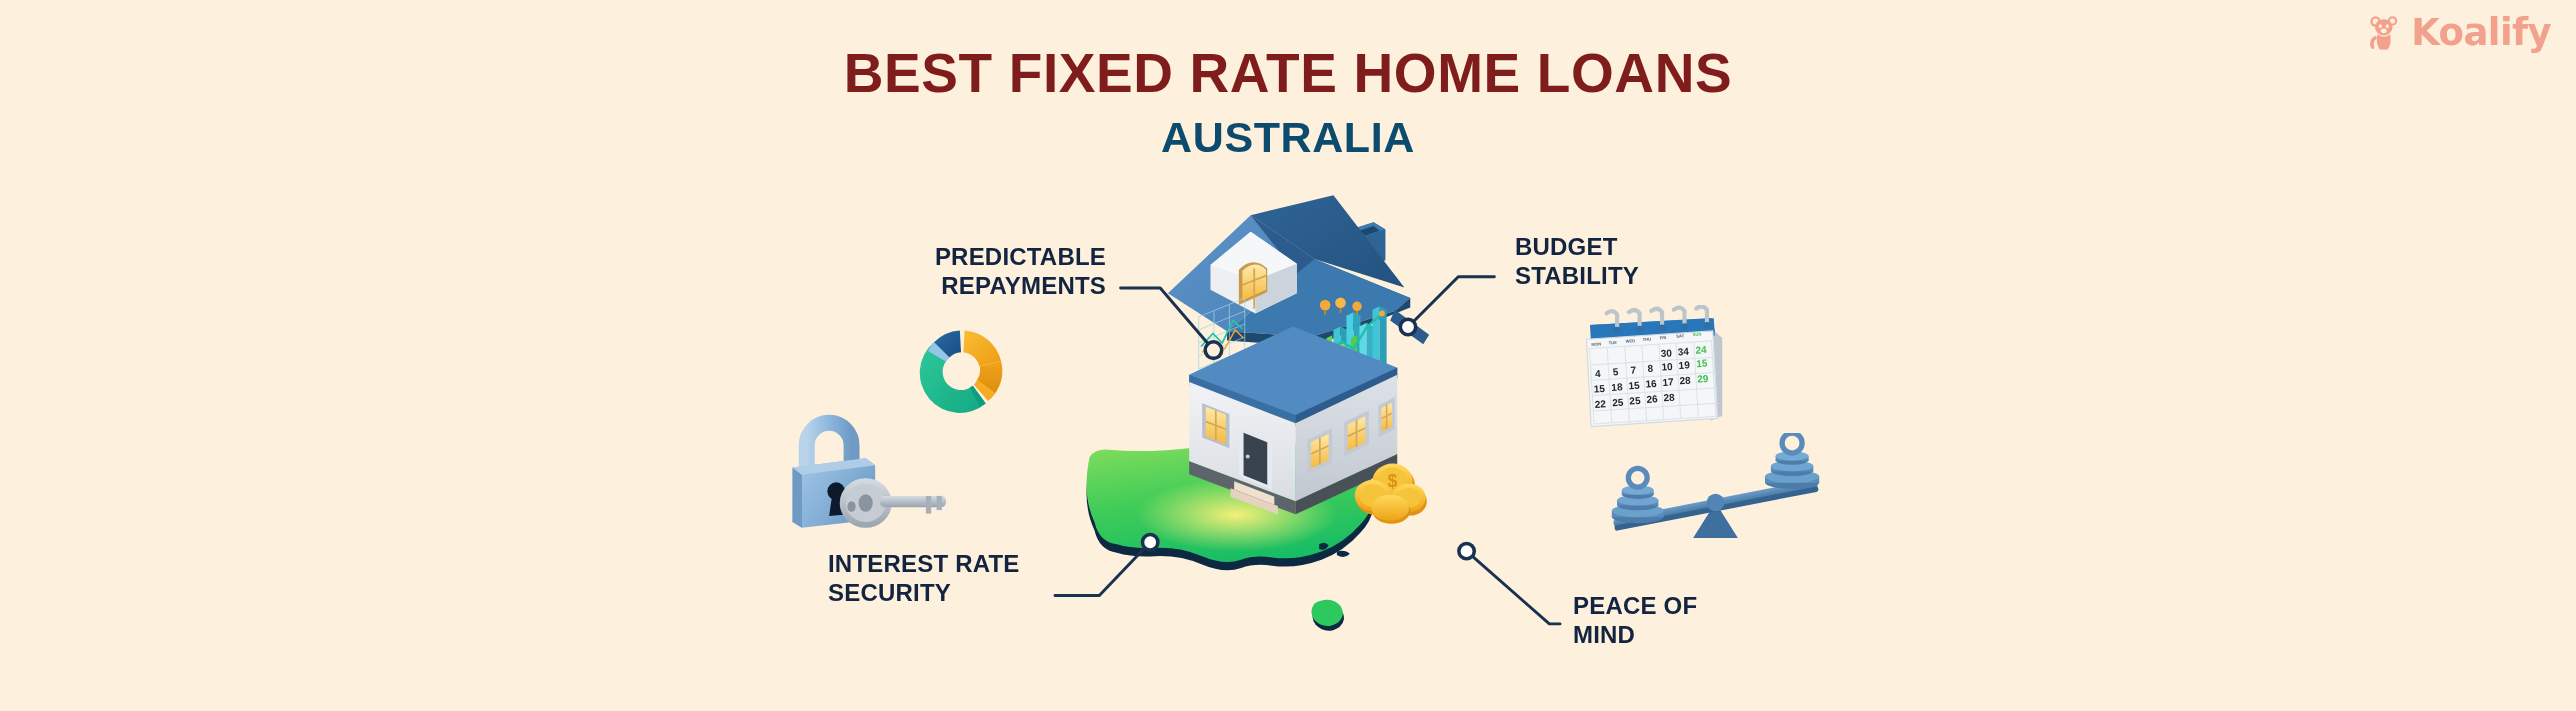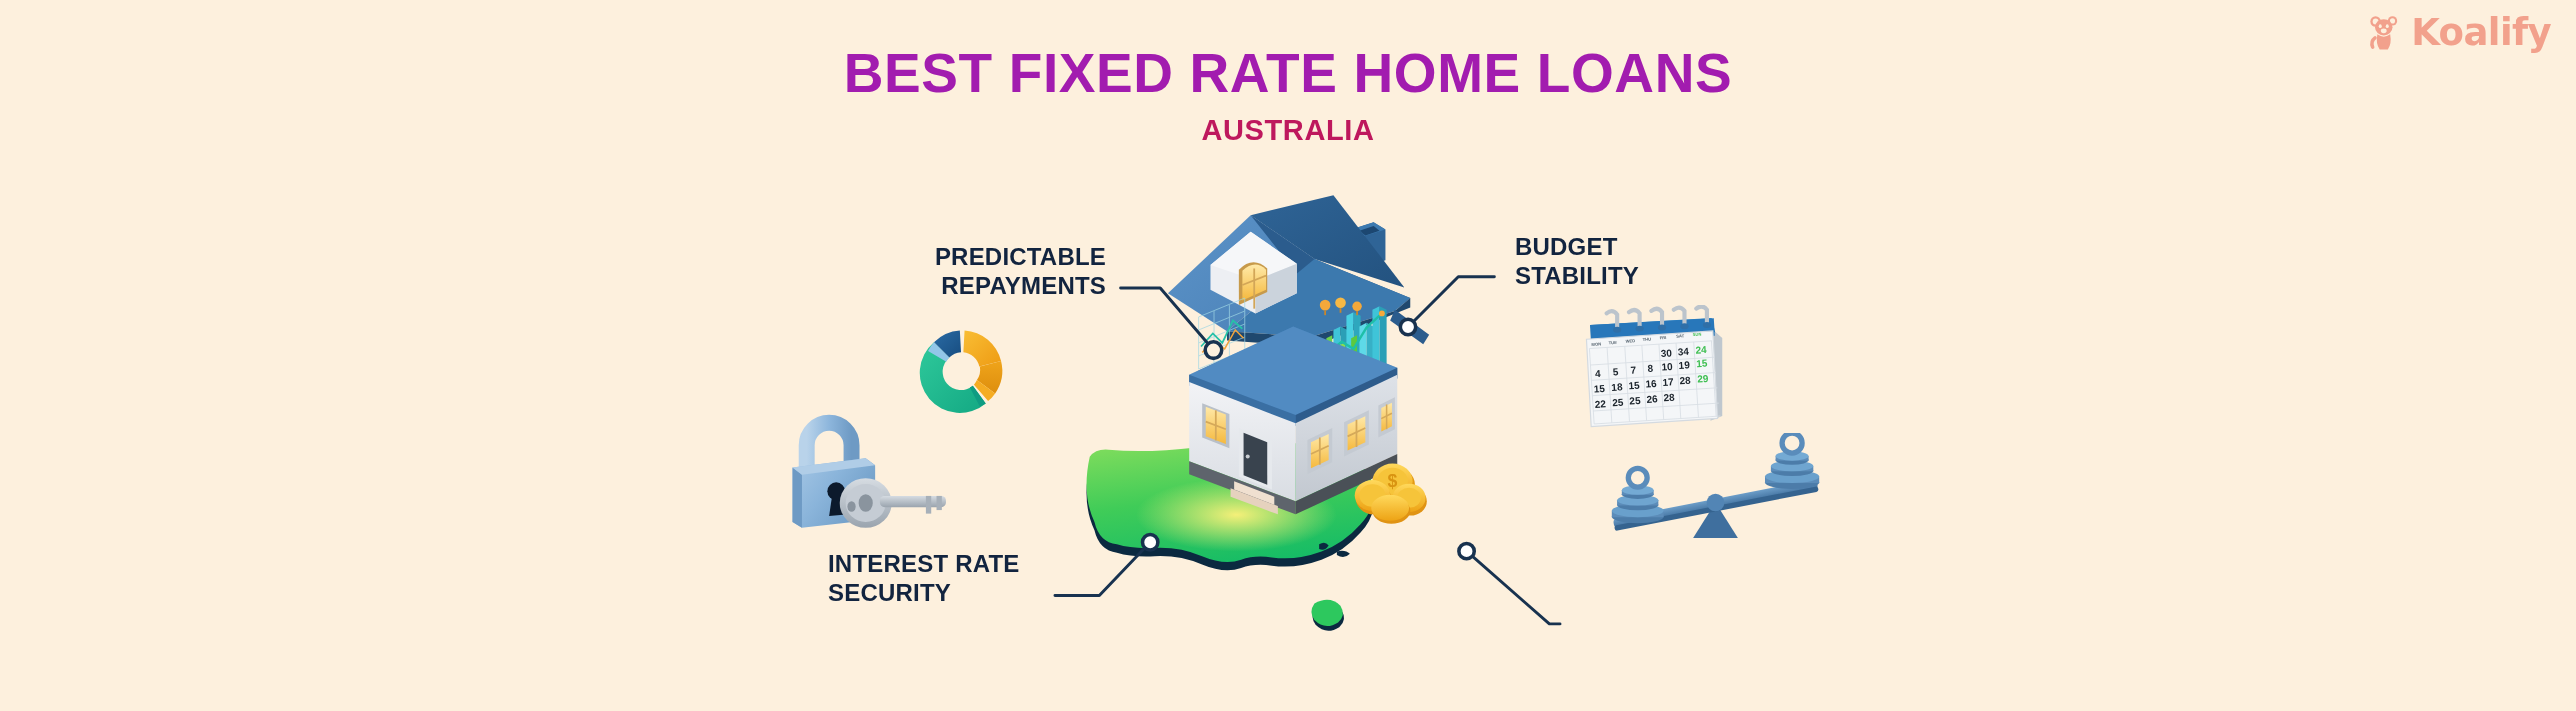"BEST FIXED RATE HOME LOANS" .title-main { color: #a21caf -> #7f1d1d }
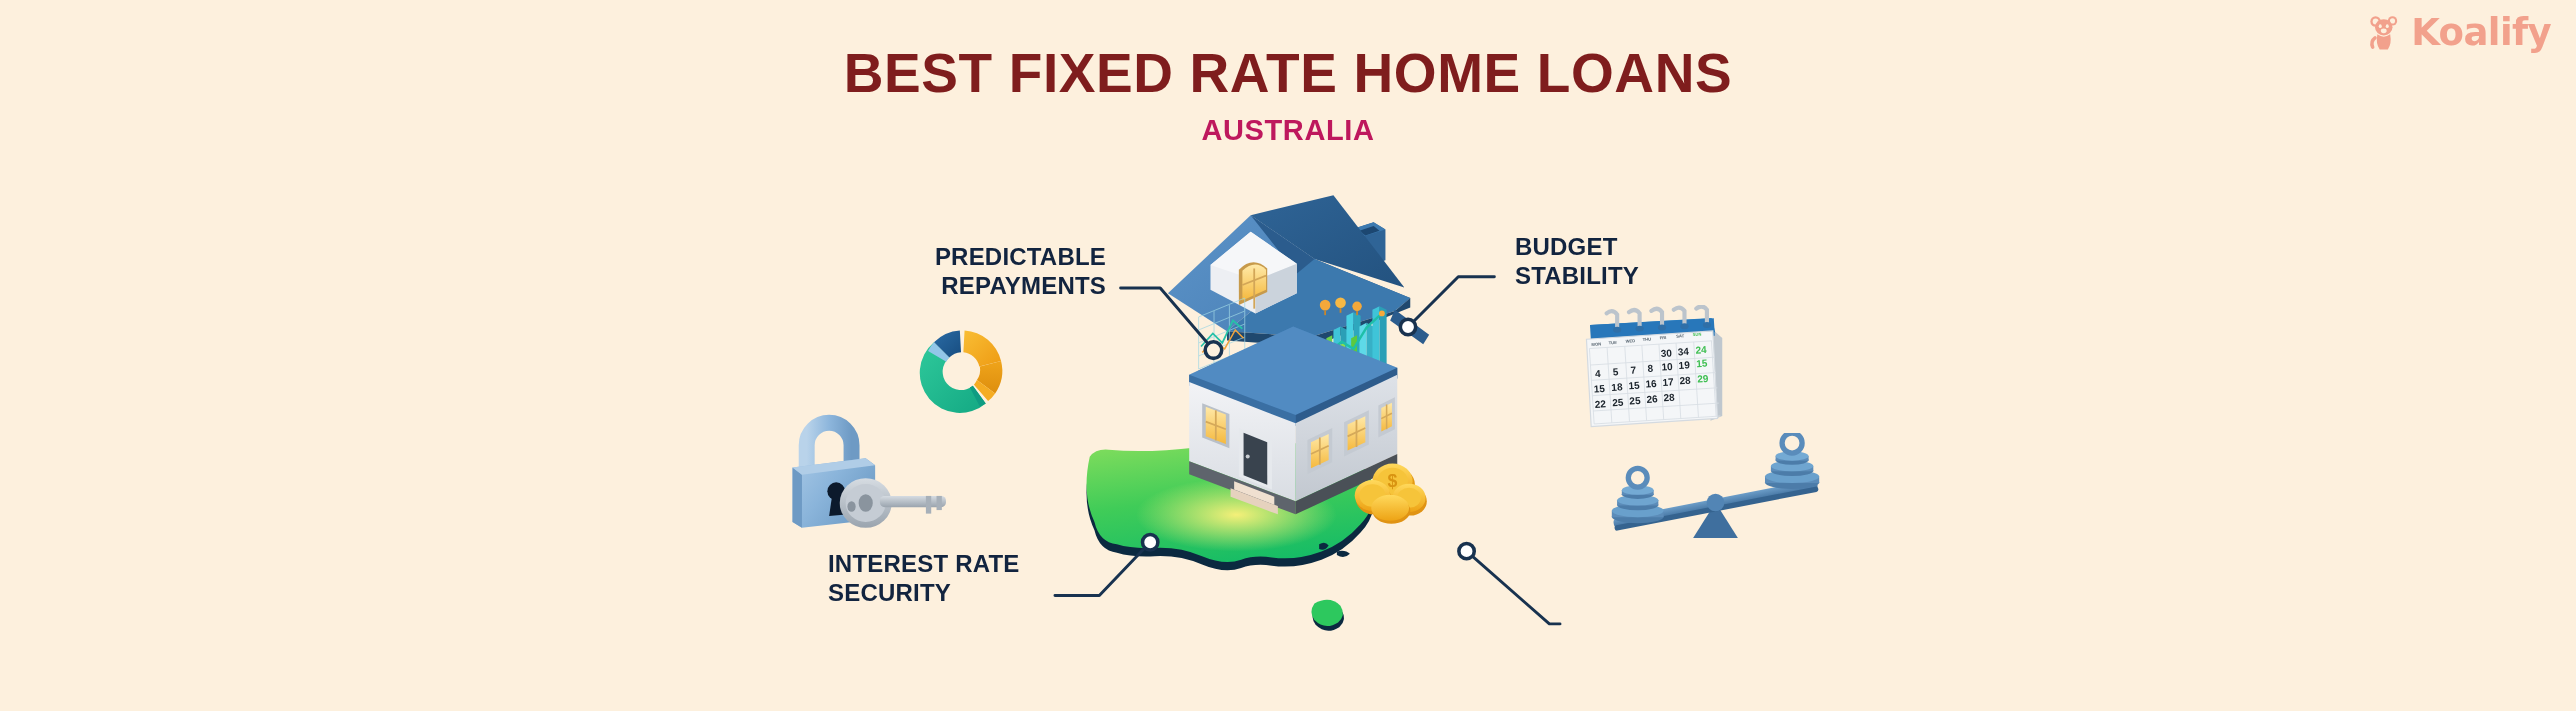"AUSTRALIA" .title-sub { color: #be185d -> #0c4a6e; font-size: 29px -> 43px }
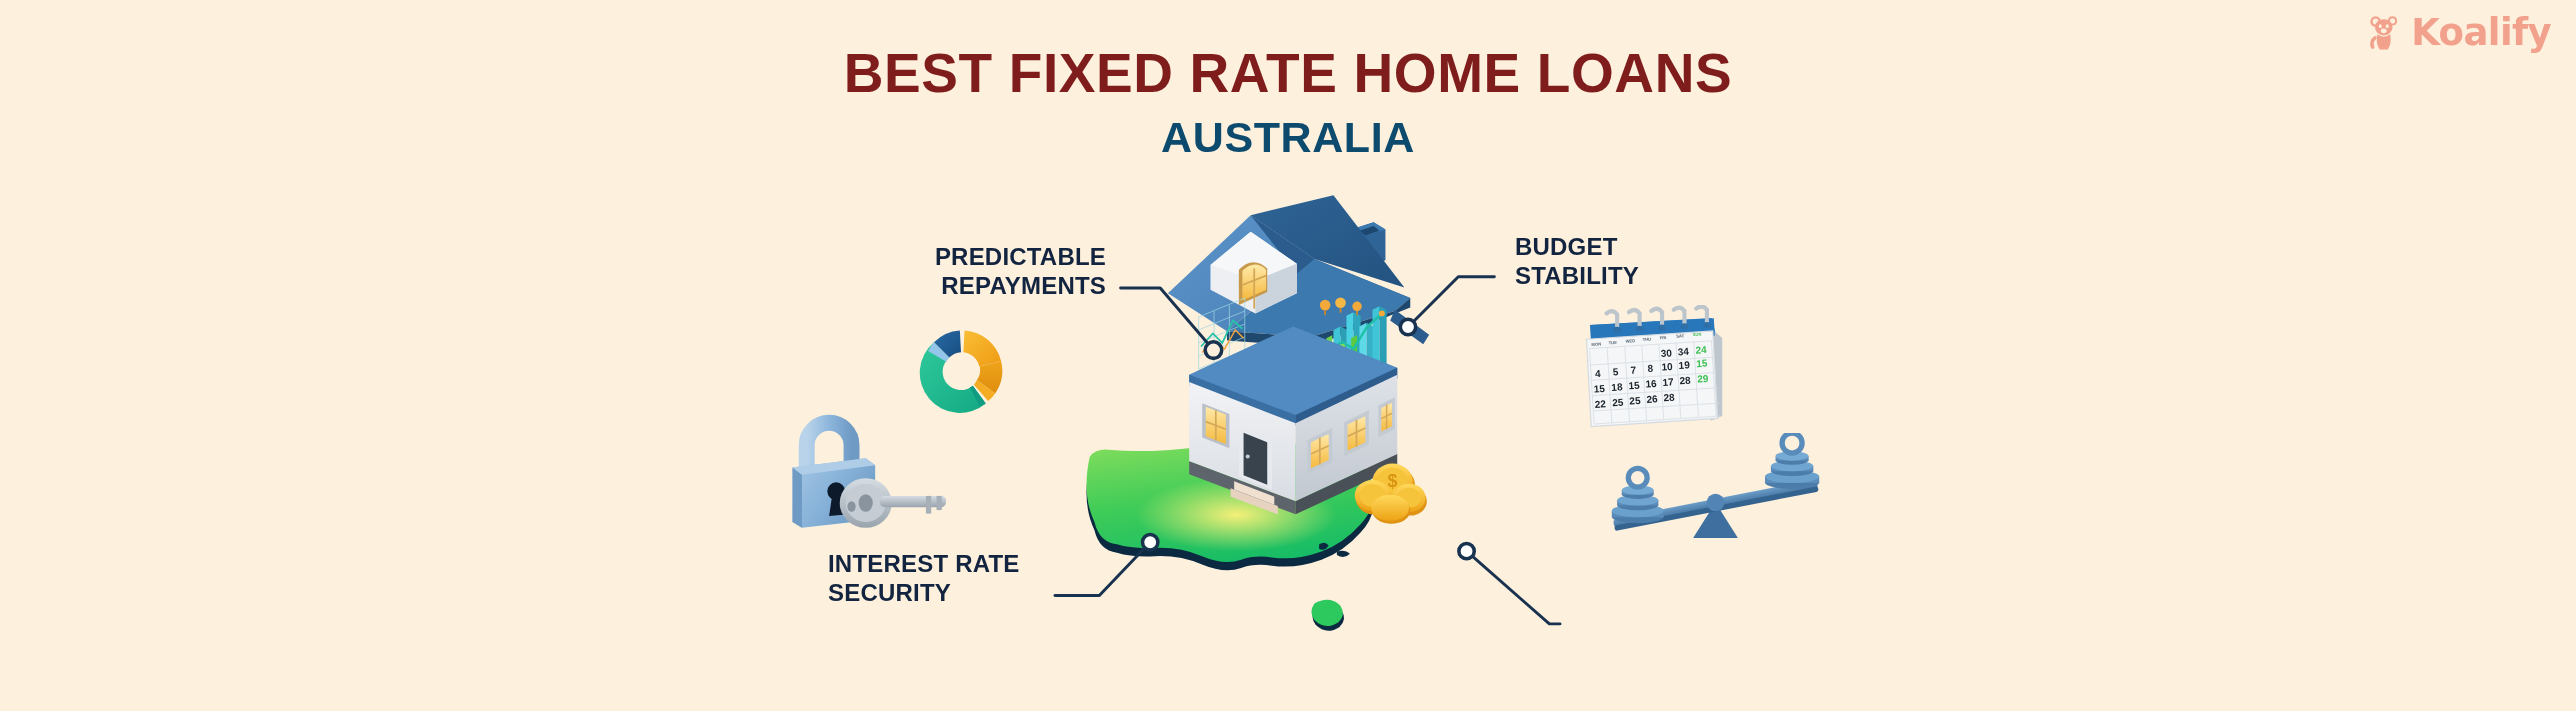"PEACE OF" div.callout { html: none -> <div>PEACE OF MIND</div> }
